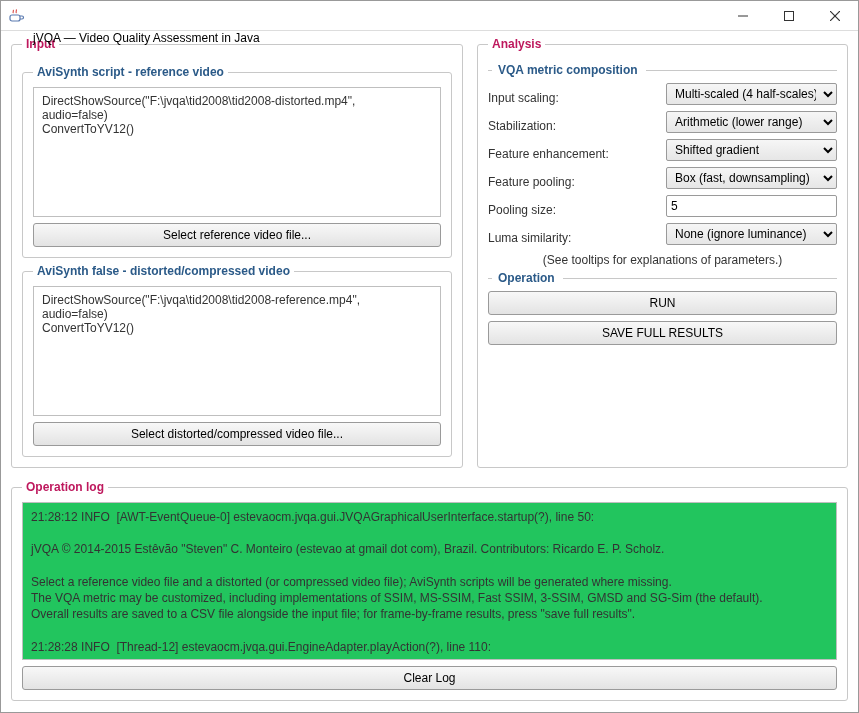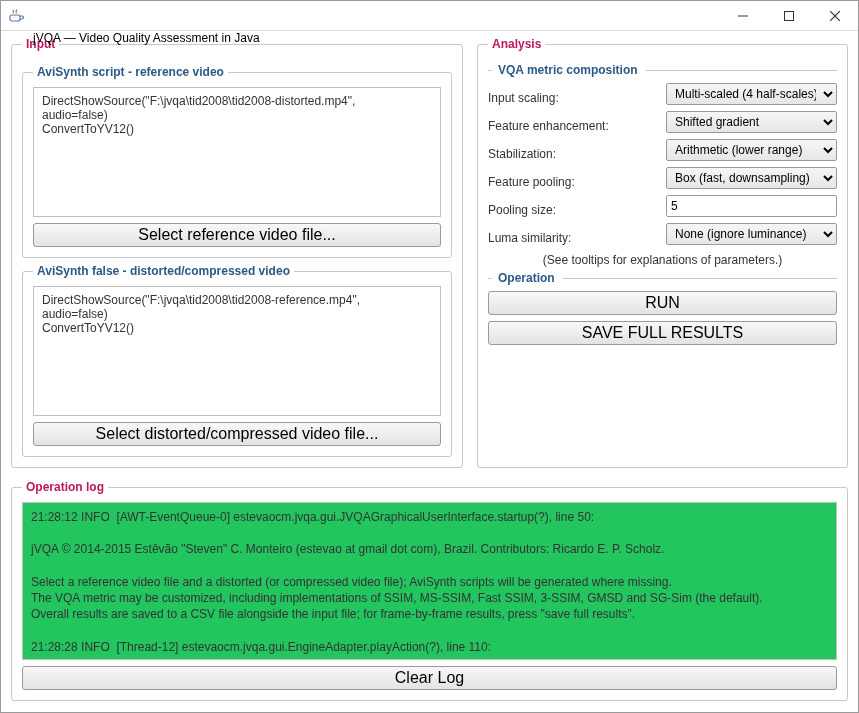"Feature enhancement:" div.param-row { order: before "Stabilization:" -> after "Stabilization:" }
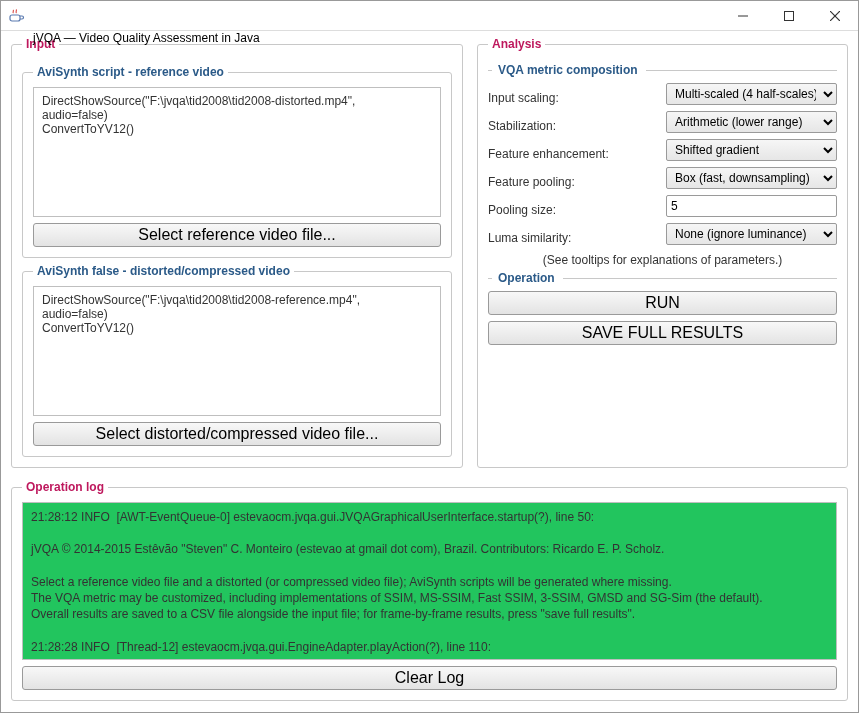"Select reference video file..." .btn { font-size: 16px -> 12px }
